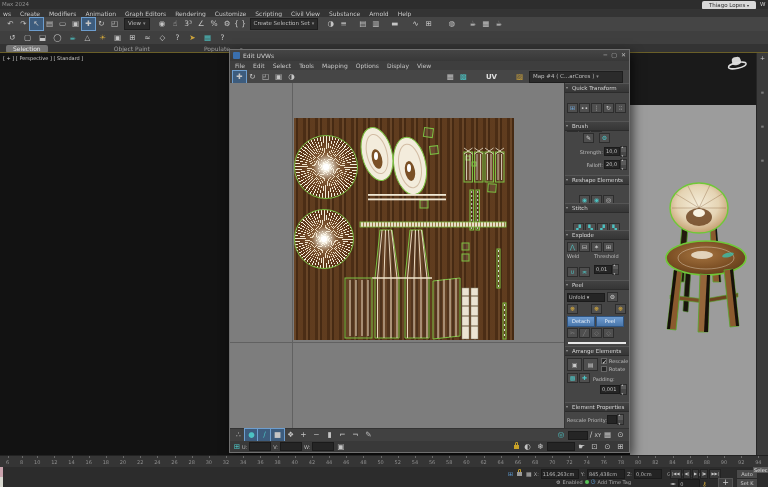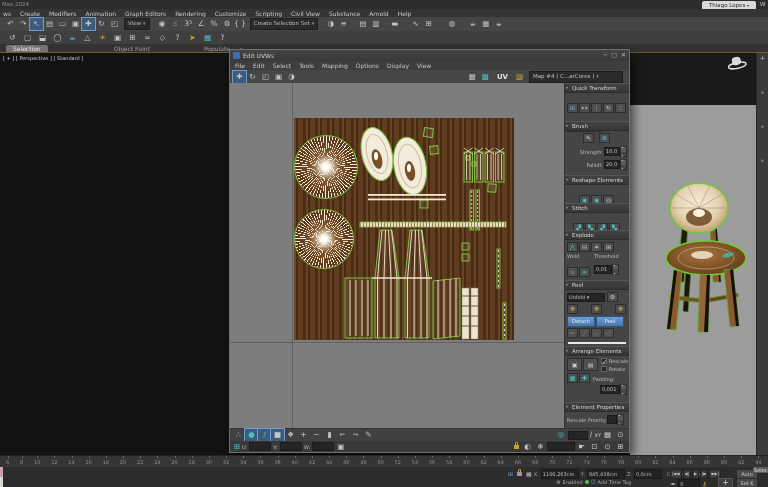"UV" #uv-label { margin: 0 5px -> 0 16px }
